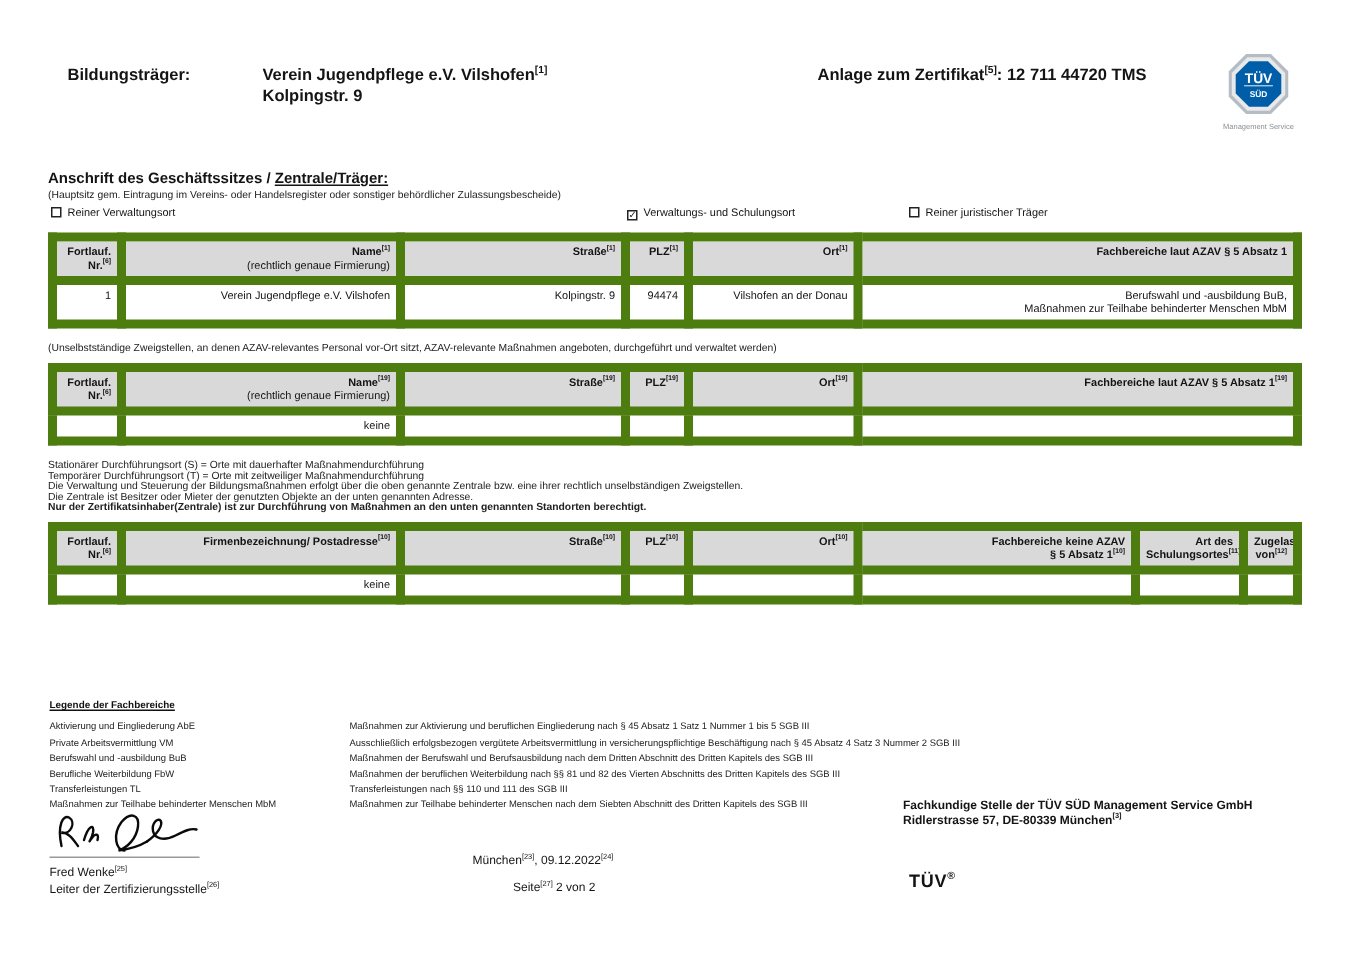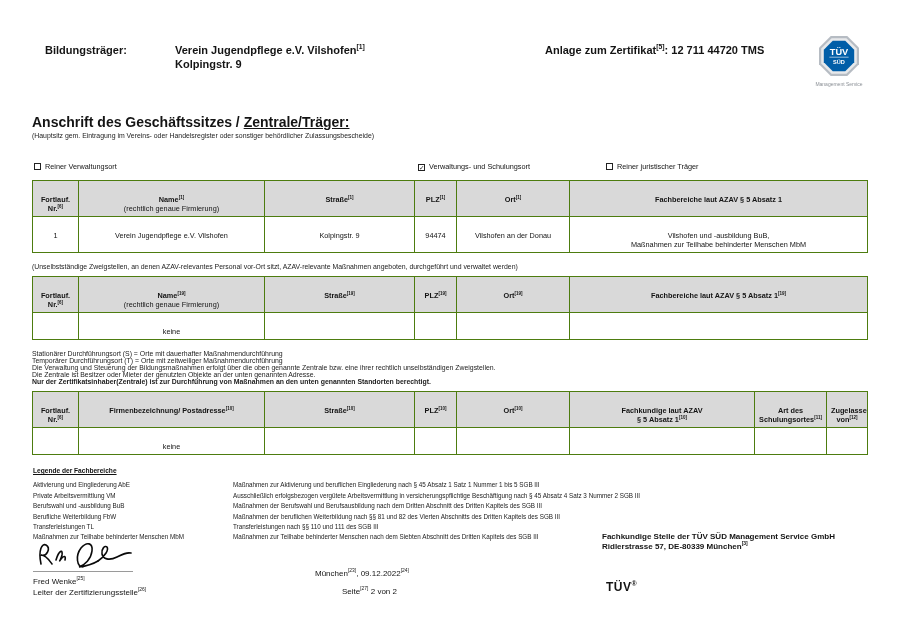"Anschrift des Geschäftssitzes /" .sec-title { font-size: 14px -> 10px }
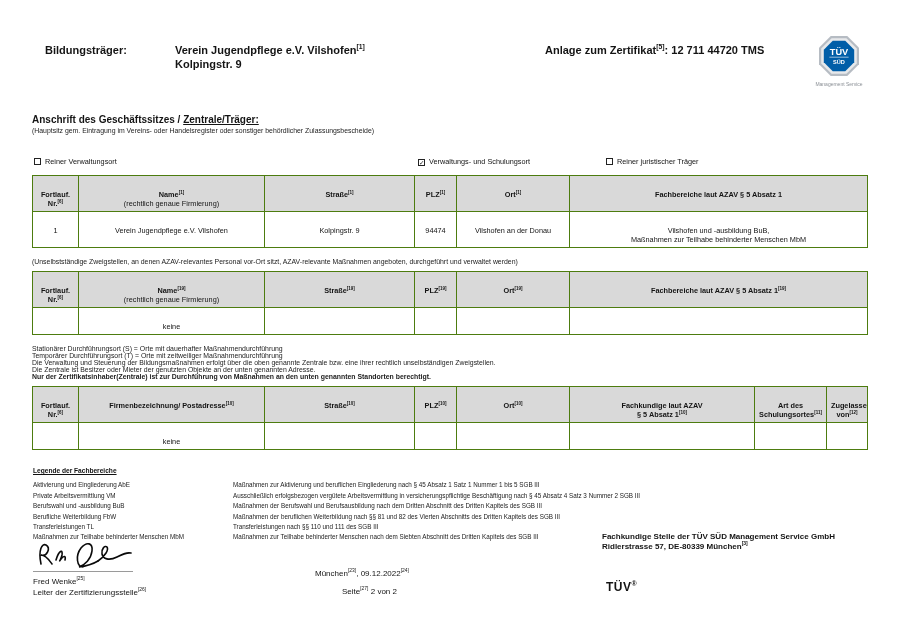"Reiner Verwaltungsort" .cbrow { margin: 23px 0 6px 0 -> 3px 0 6px 0 }
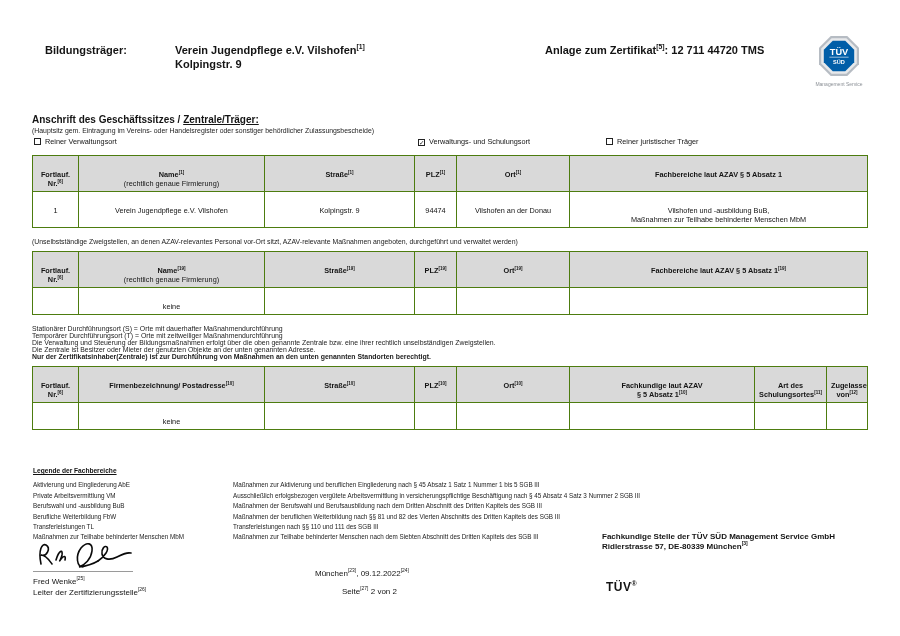"Fortlauf." th,td { border: 1px solid #4d7c0f -> 6px solid #4d7c0f; padding: 14px 4px 3px 4px -> 2px 4px 3px 4px; text-align: center -> right }
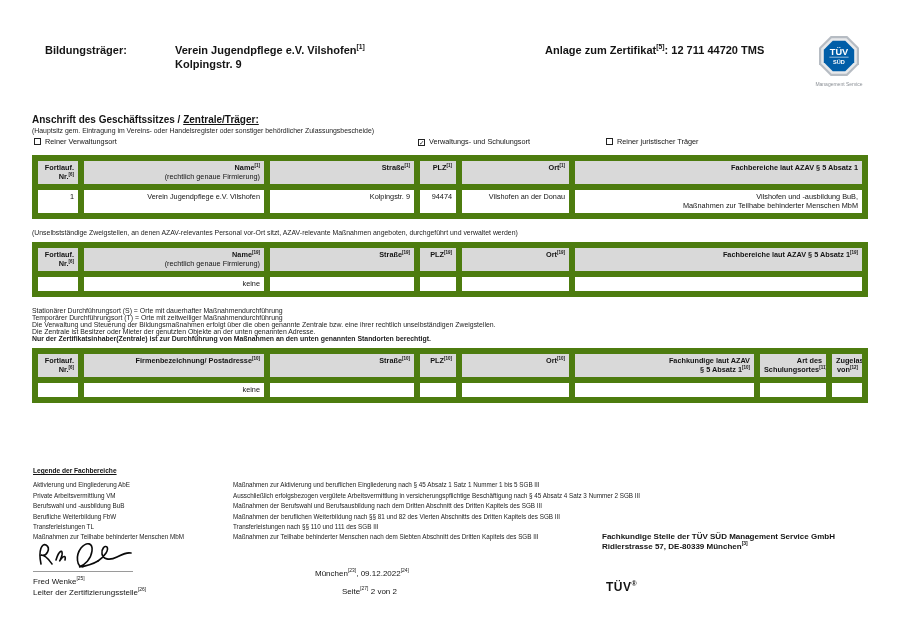"Vilshofen und -ausbildung BuB," span.blk { text: Vilshofen -> Berufswahl }
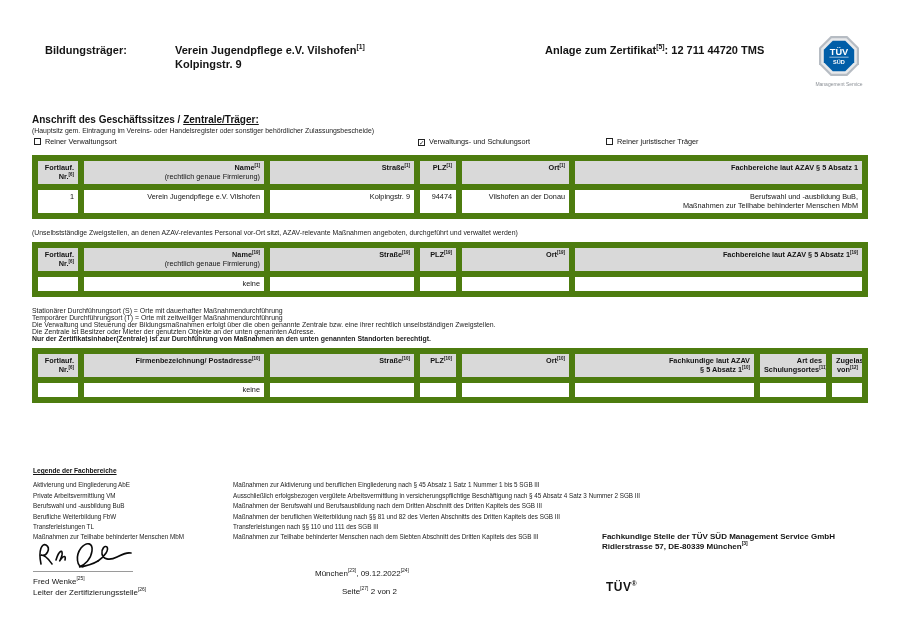"Fachkundige laut AZAV" span.blk { text: Fachkundige laut -> Fachbereiche keine }
